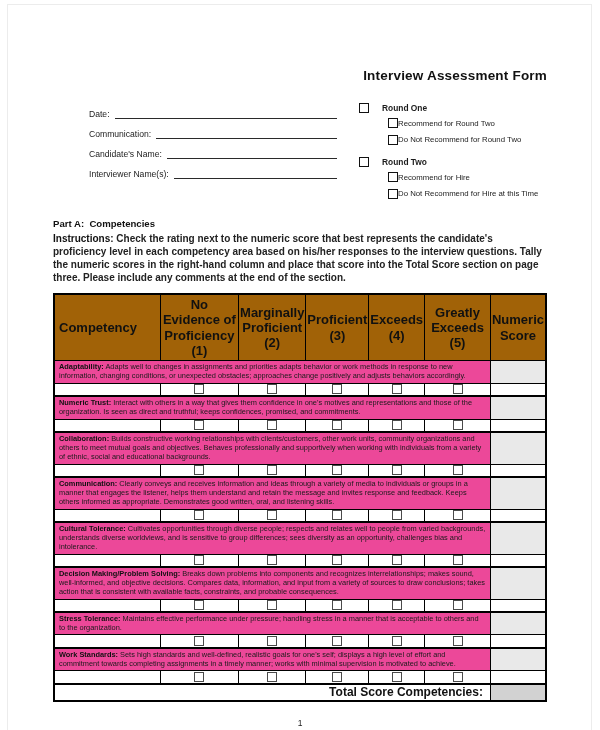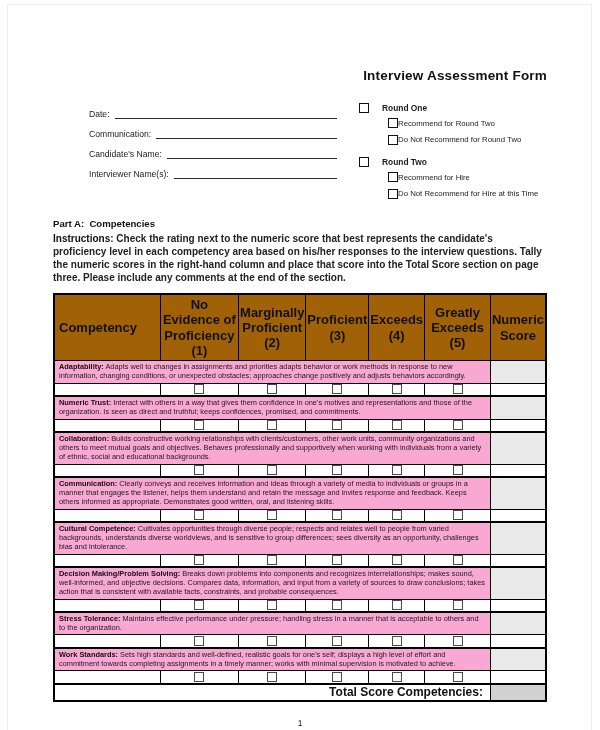"Adaptability: Adapts well to changes" td.desc { background: #f9a8d4 -> #ec4899 }
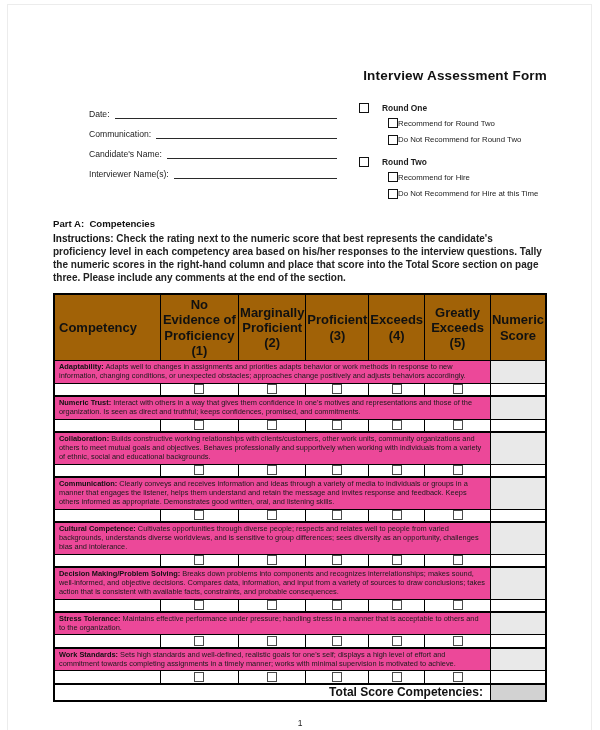"Cultural Competence:" b { text: Competence -> Tolerance }
